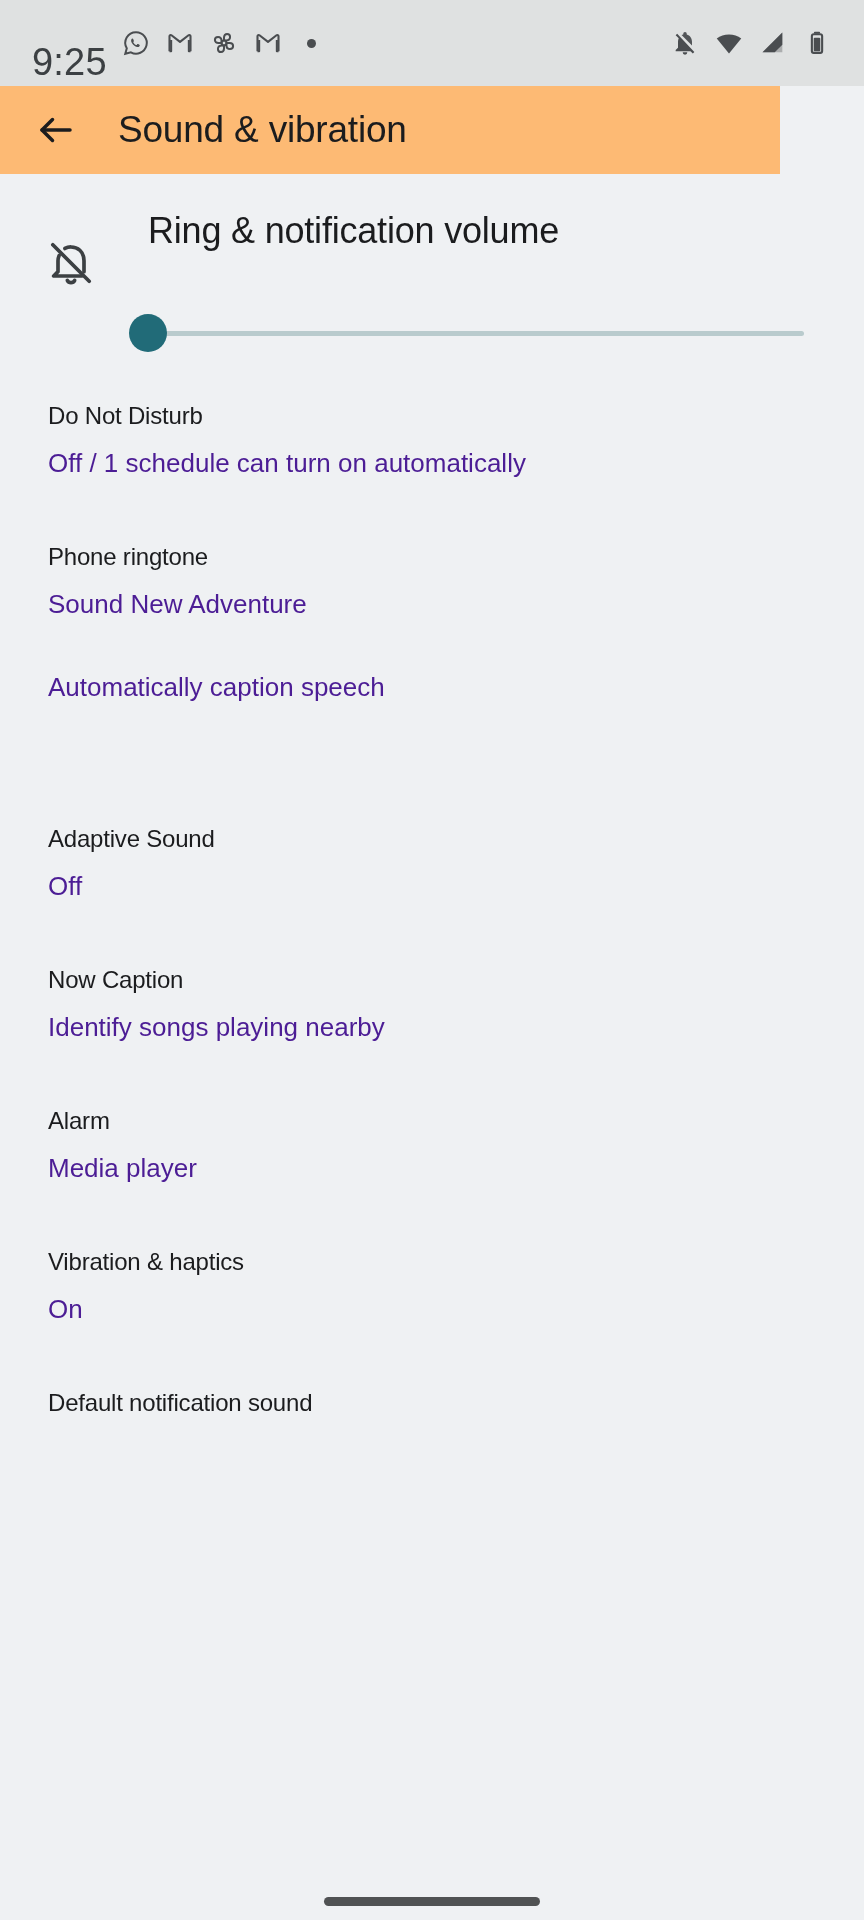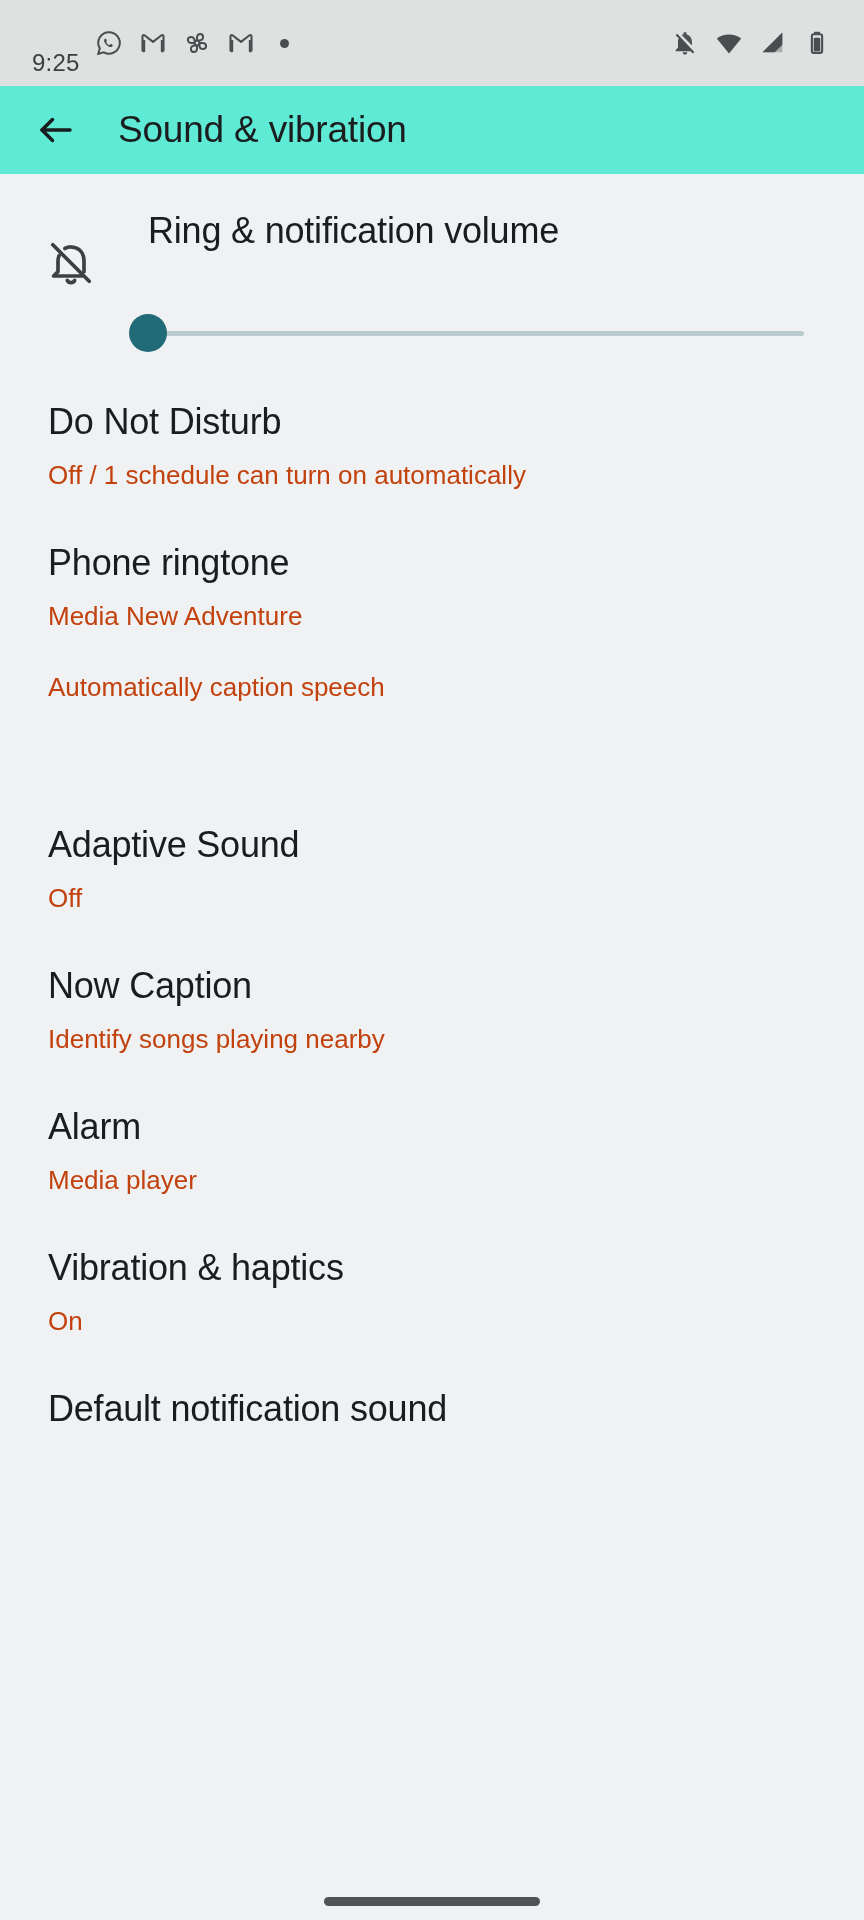"9:25" .status-clock { font-size: 24px -> 38px }
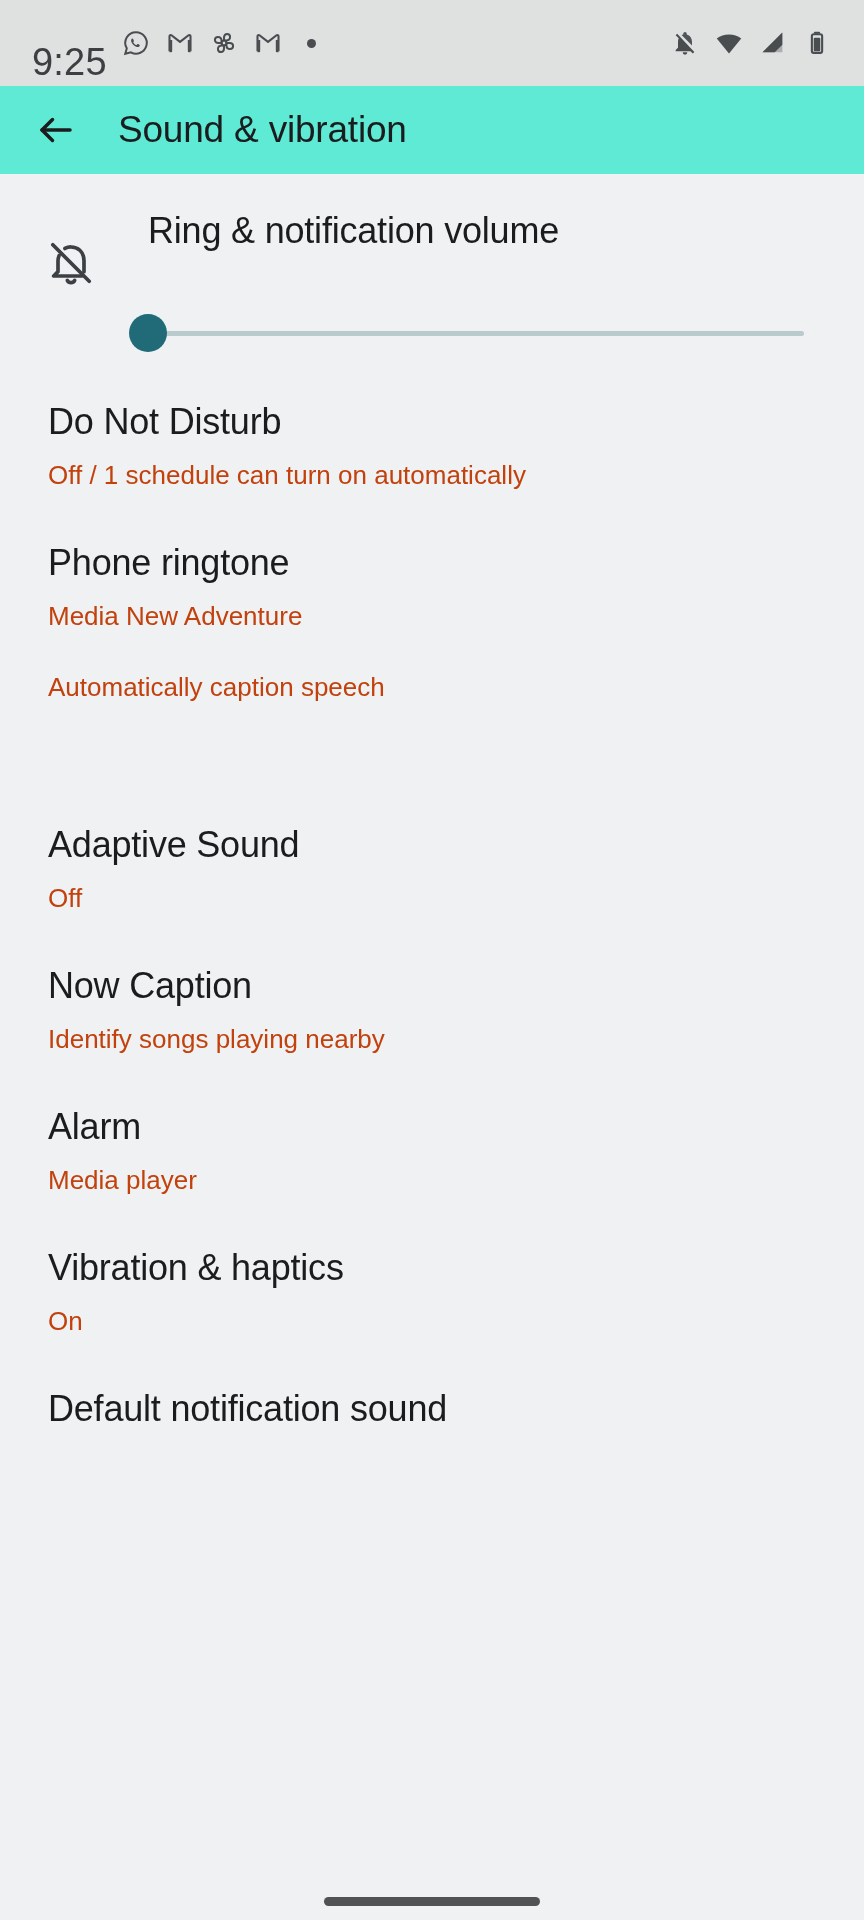"Sound & vibration" .app-bar { background: #5eead4 -> #fdba74; width: 864px -> 780px }
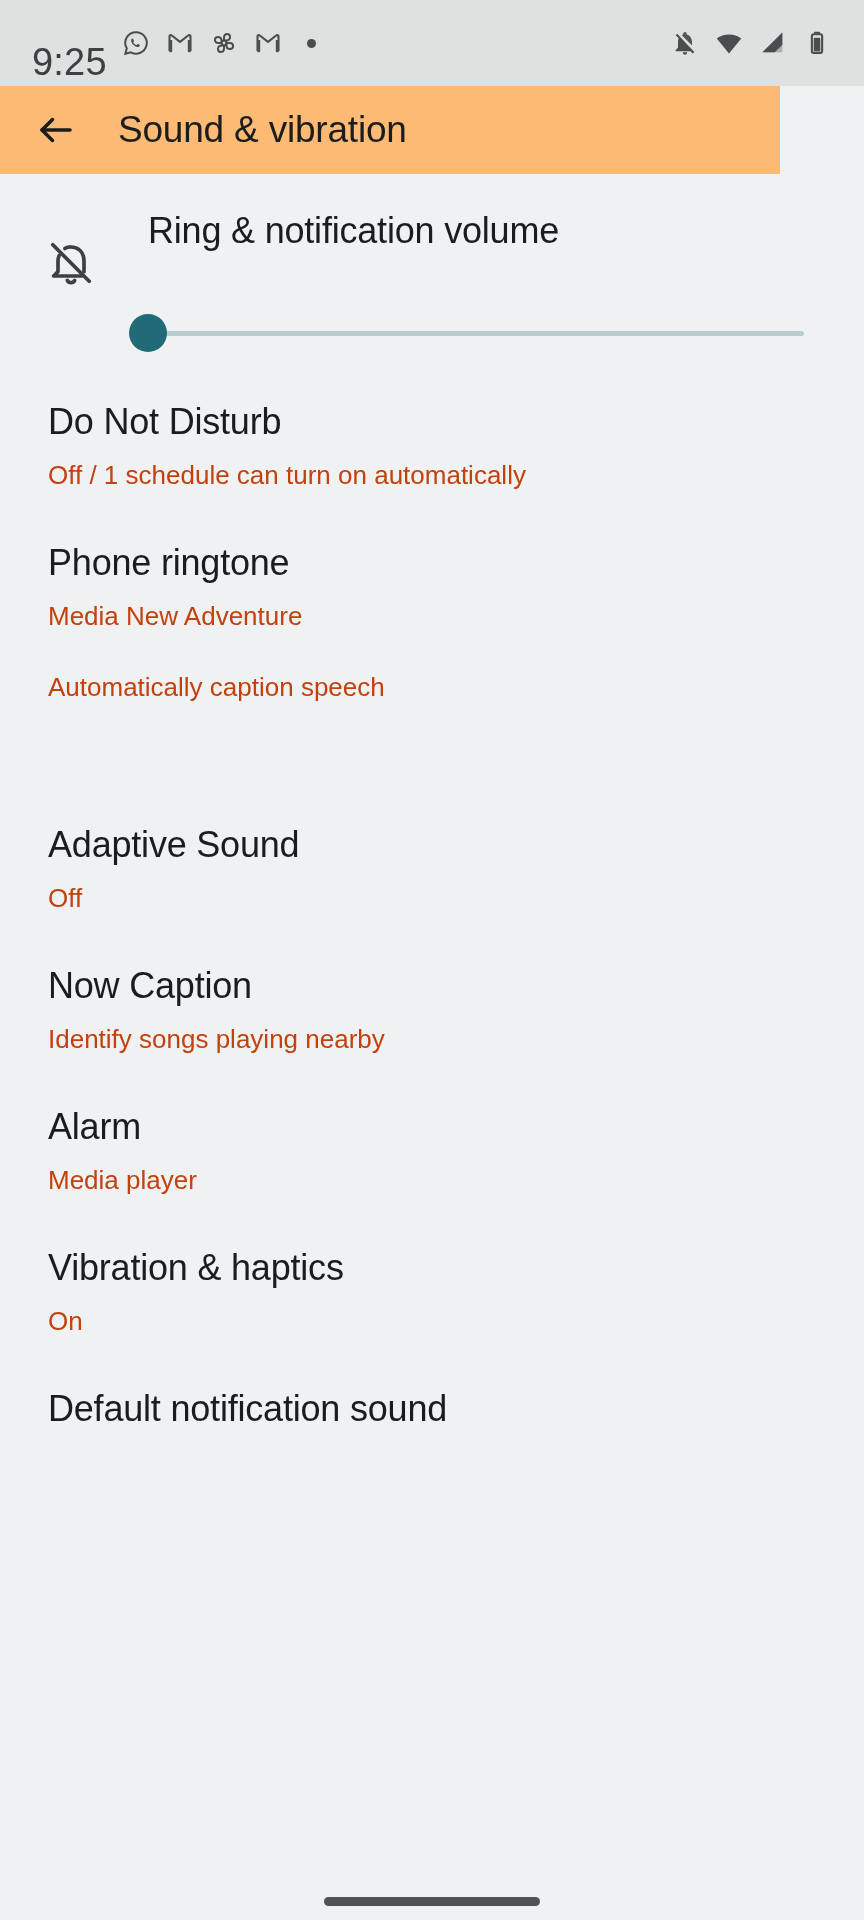"Do Not Disturb" .li-title { font-size: 36px -> 24px }
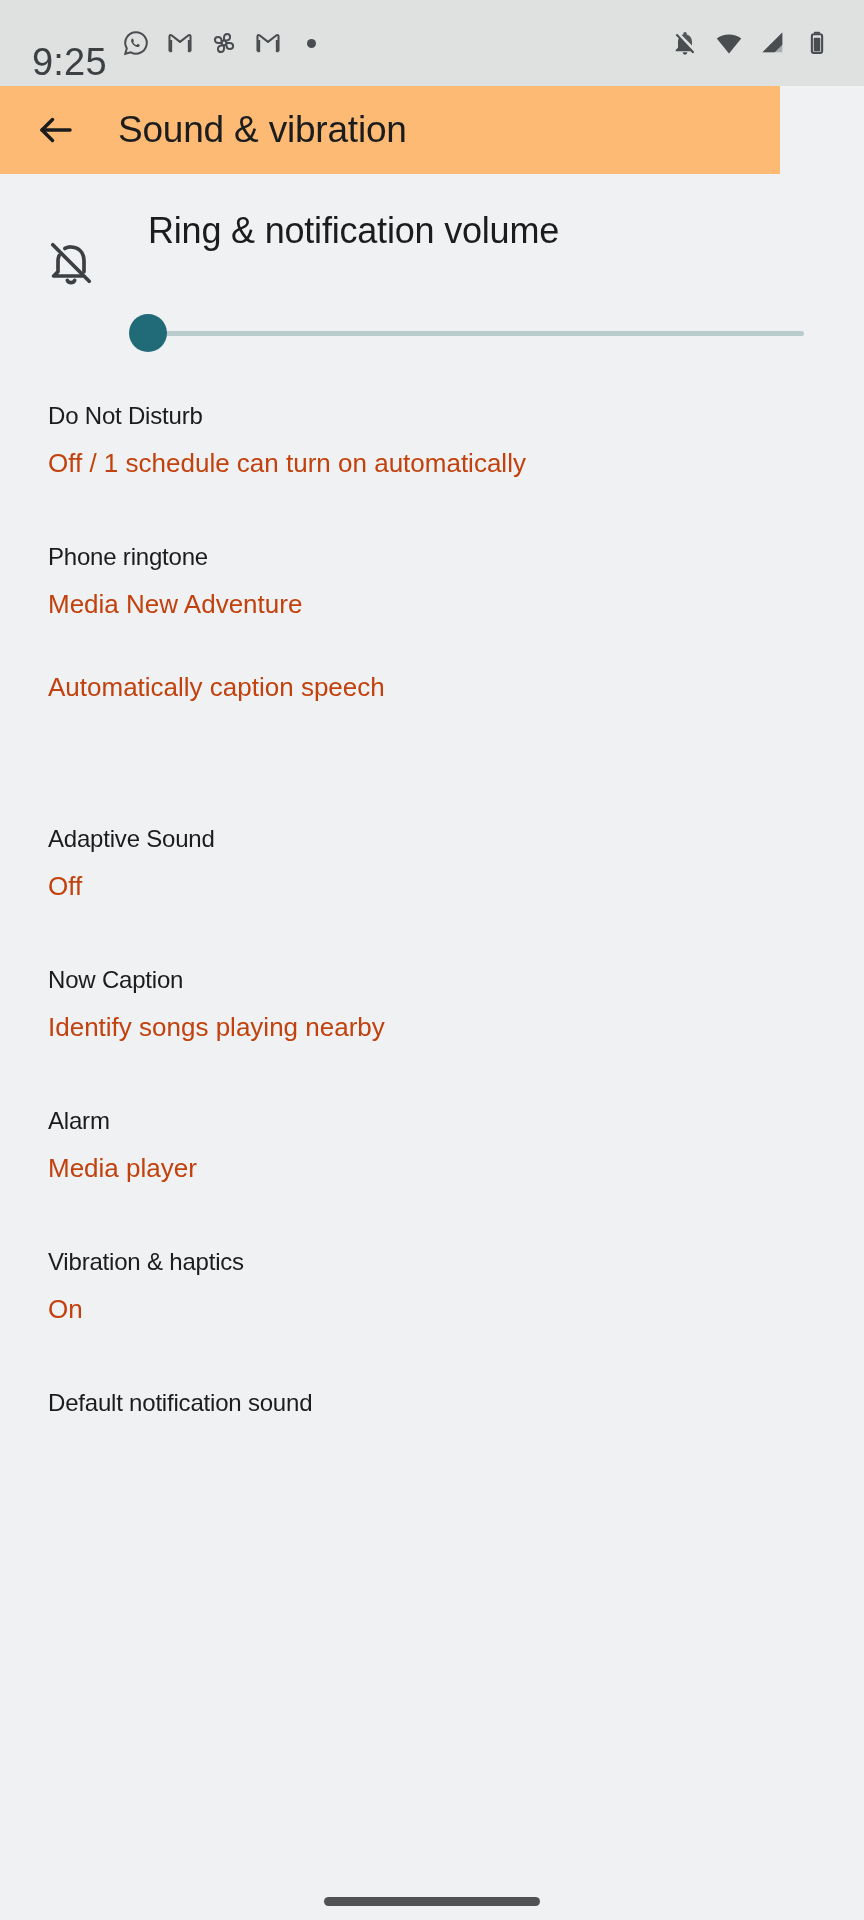"Off / 1 schedule can" .li-sub { color: #c2410c -> #4c1d95 }
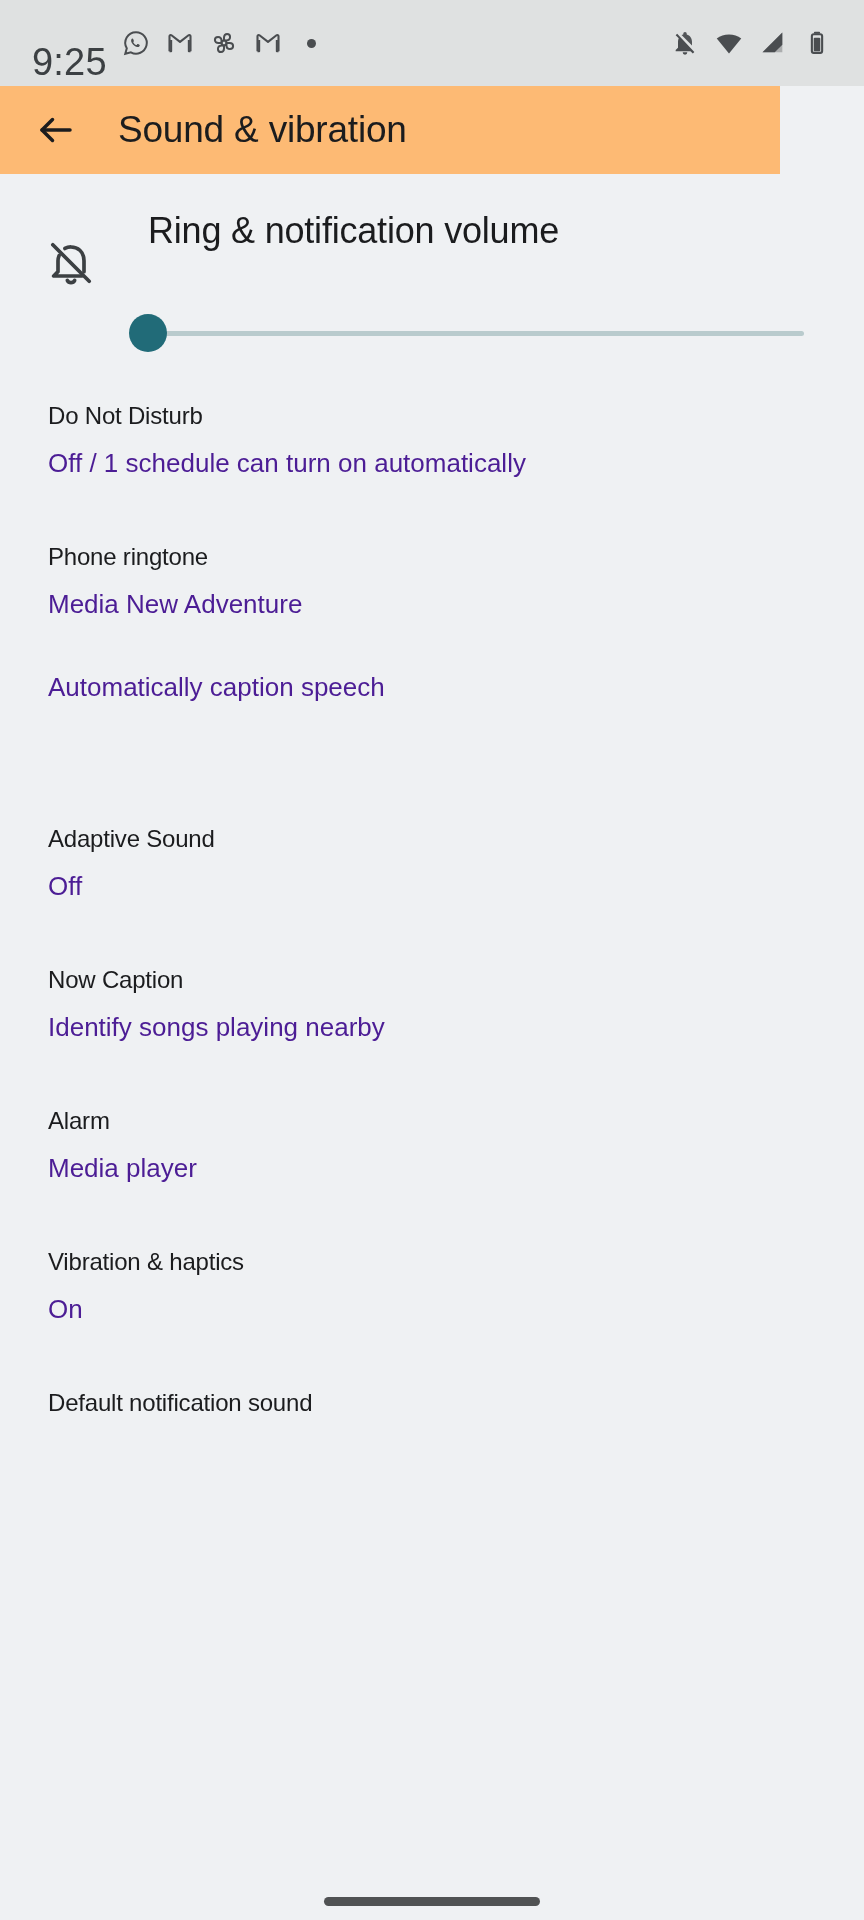"Media New Adventure" div.li-sub { text: Media -> Sound }
